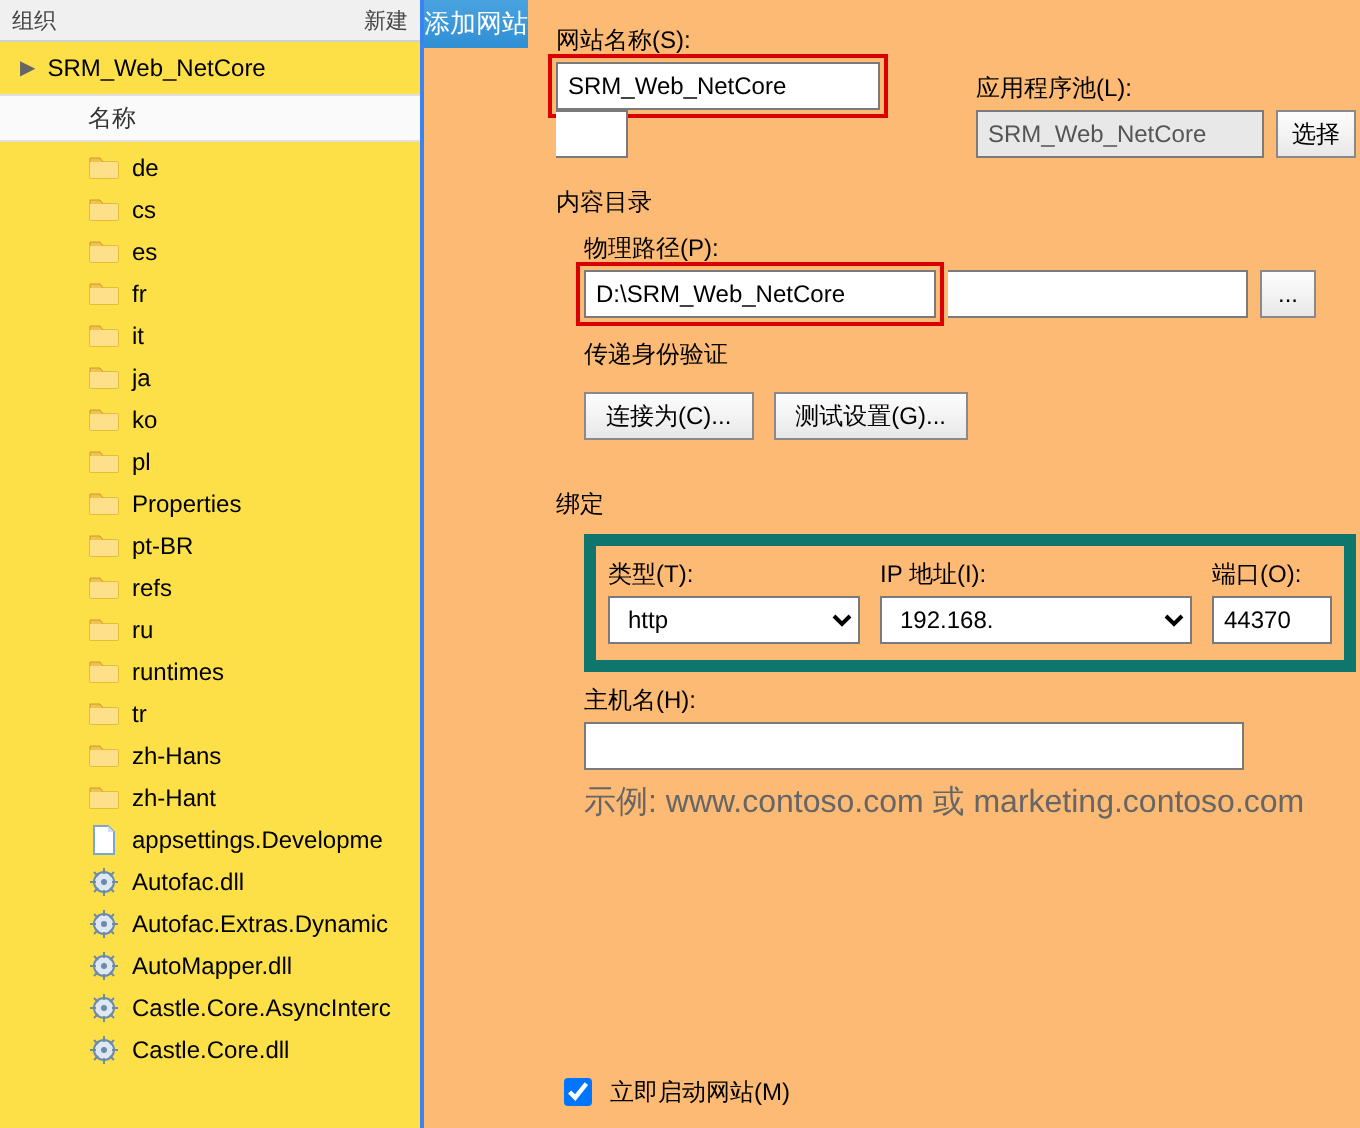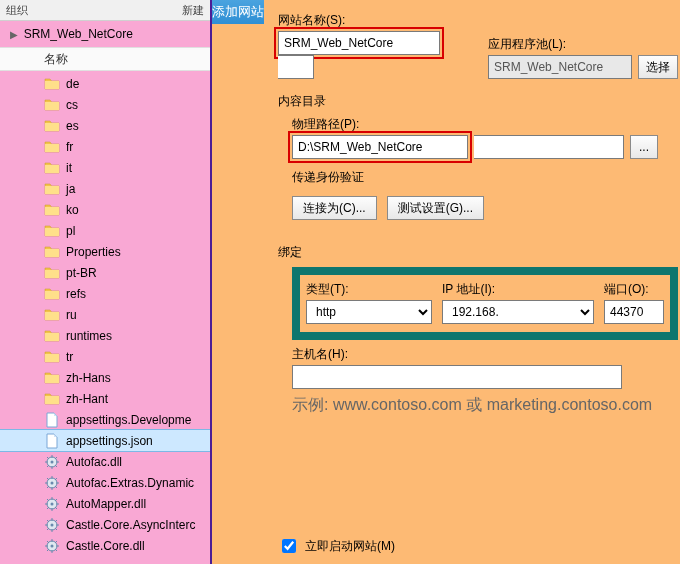"组织" .left-pane { background: #f9a8d4 -> #fde047; border-right: 2px solid #4c1d95 -> 2px solid #3b82f6 }
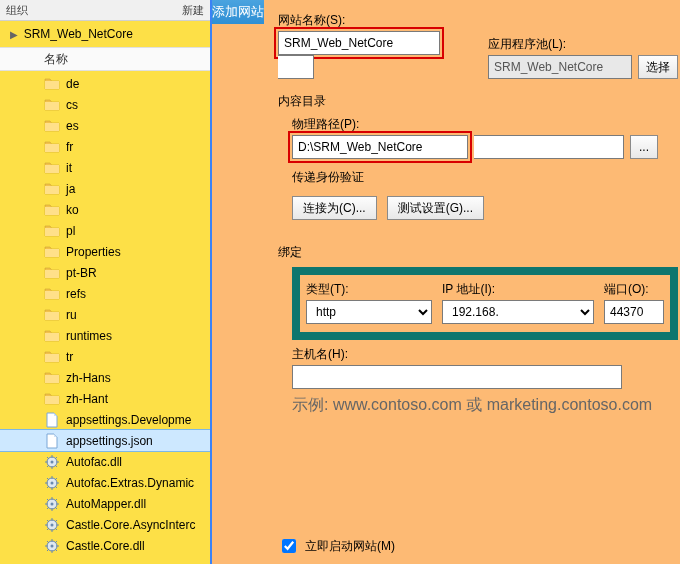"类型(T):" .hl-row { border: 8px solid #0f766e -> 6px solid #0f766e }
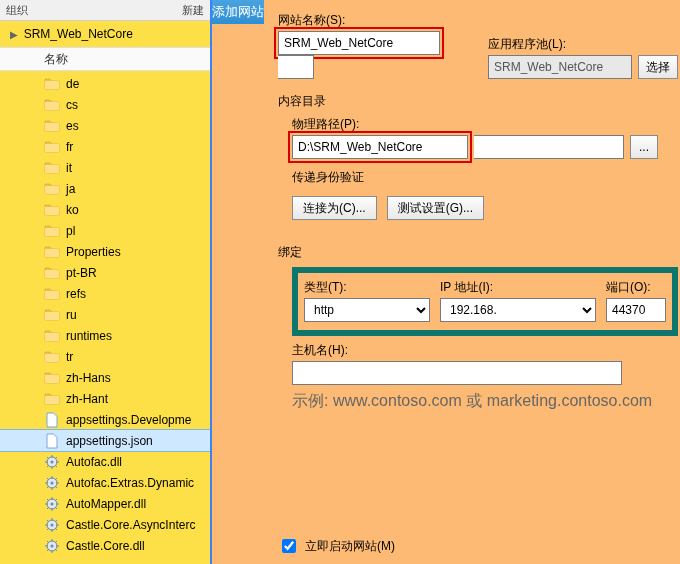"appsettings.json" div.file-item { html: <div> <span><svg> <path></path> <path></path> </svg></span> <span>appsettings.json</span> </div> -> none }
